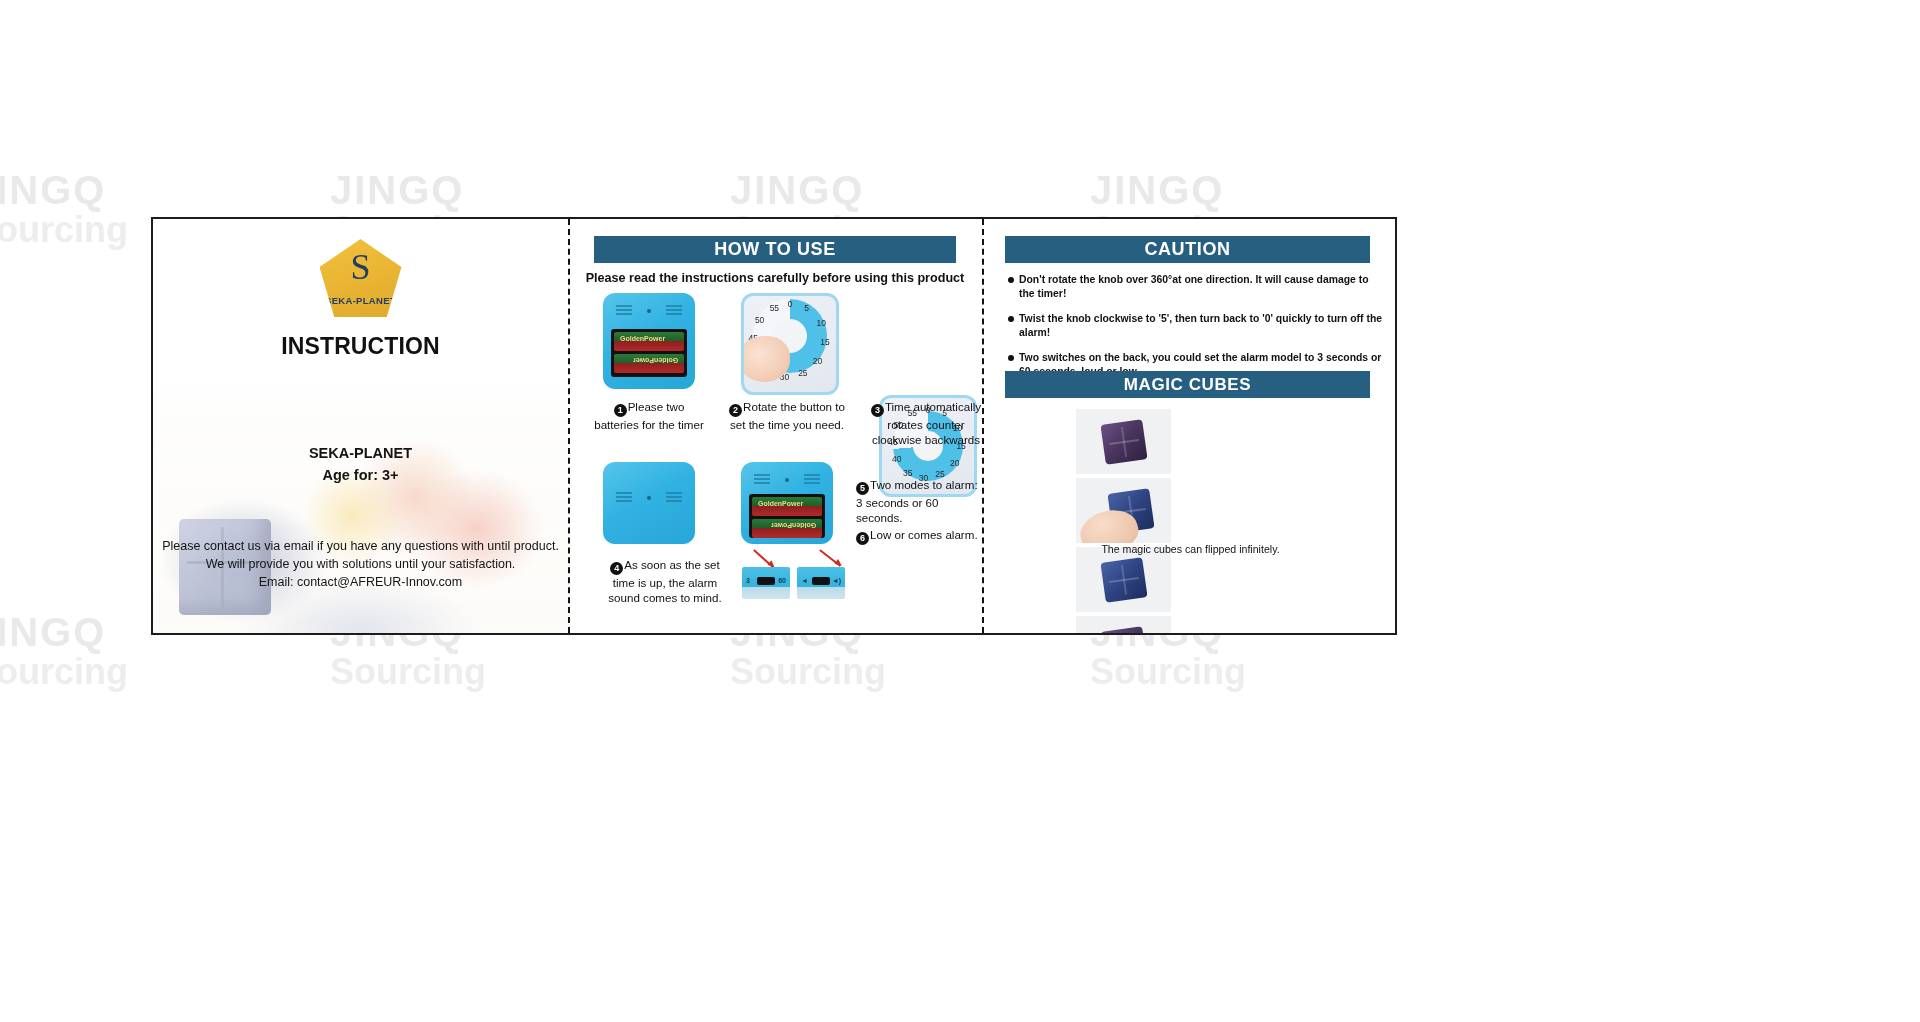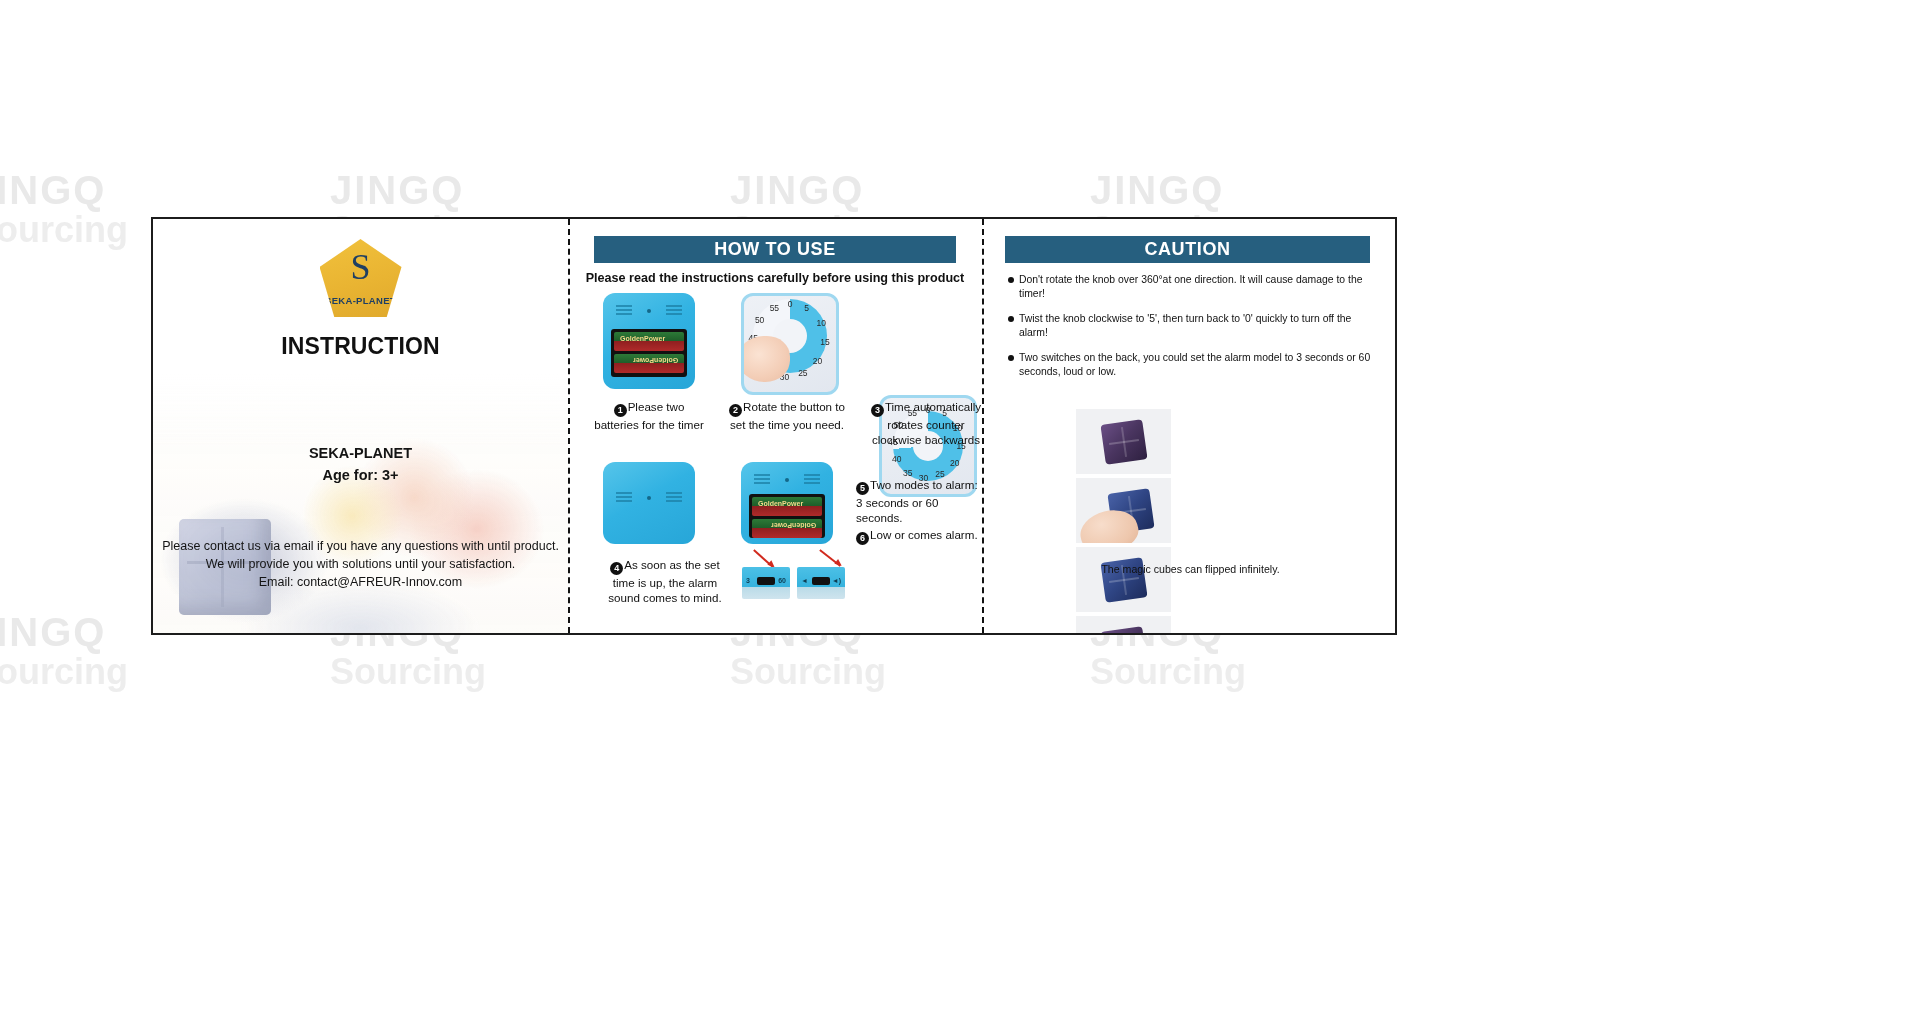"Don't rotate the knob over" .caution-list { font-weight: none -> bold }
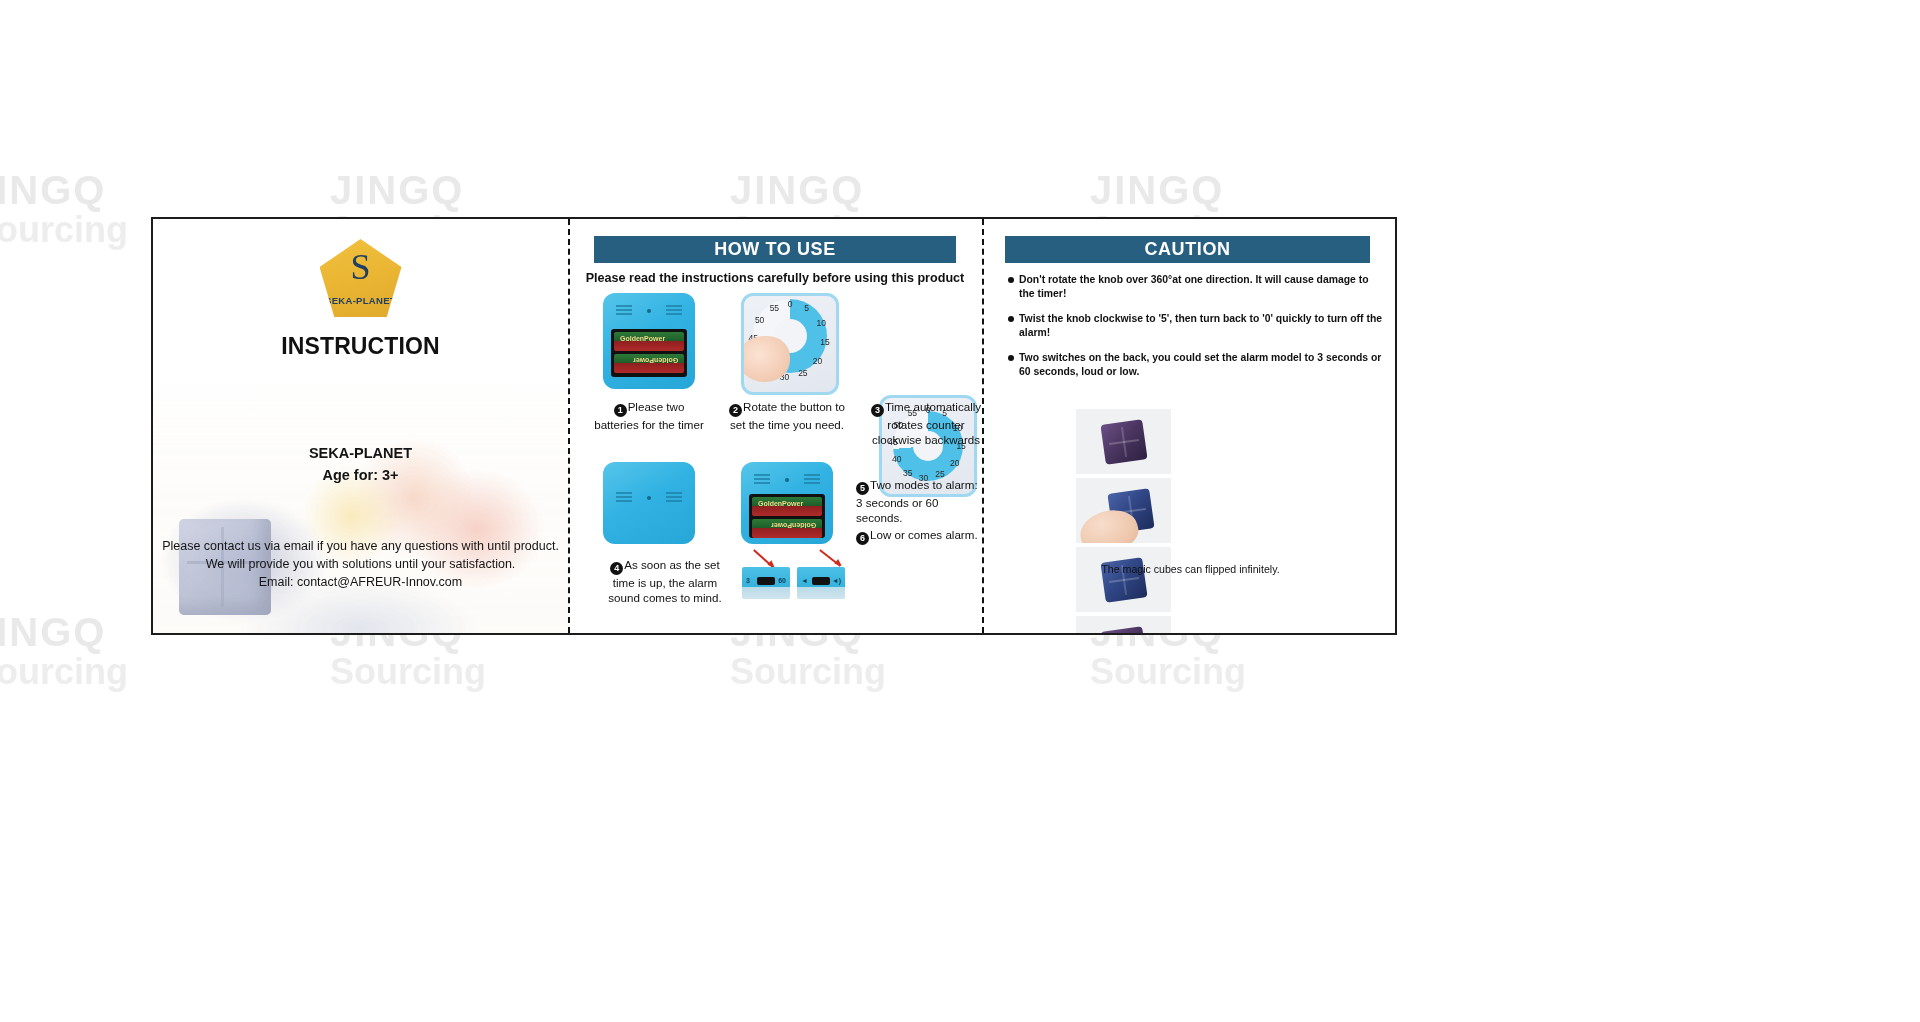"MAGIC CUBES" div.banner { html: none -> <div>MAGIC CUBES</div> }
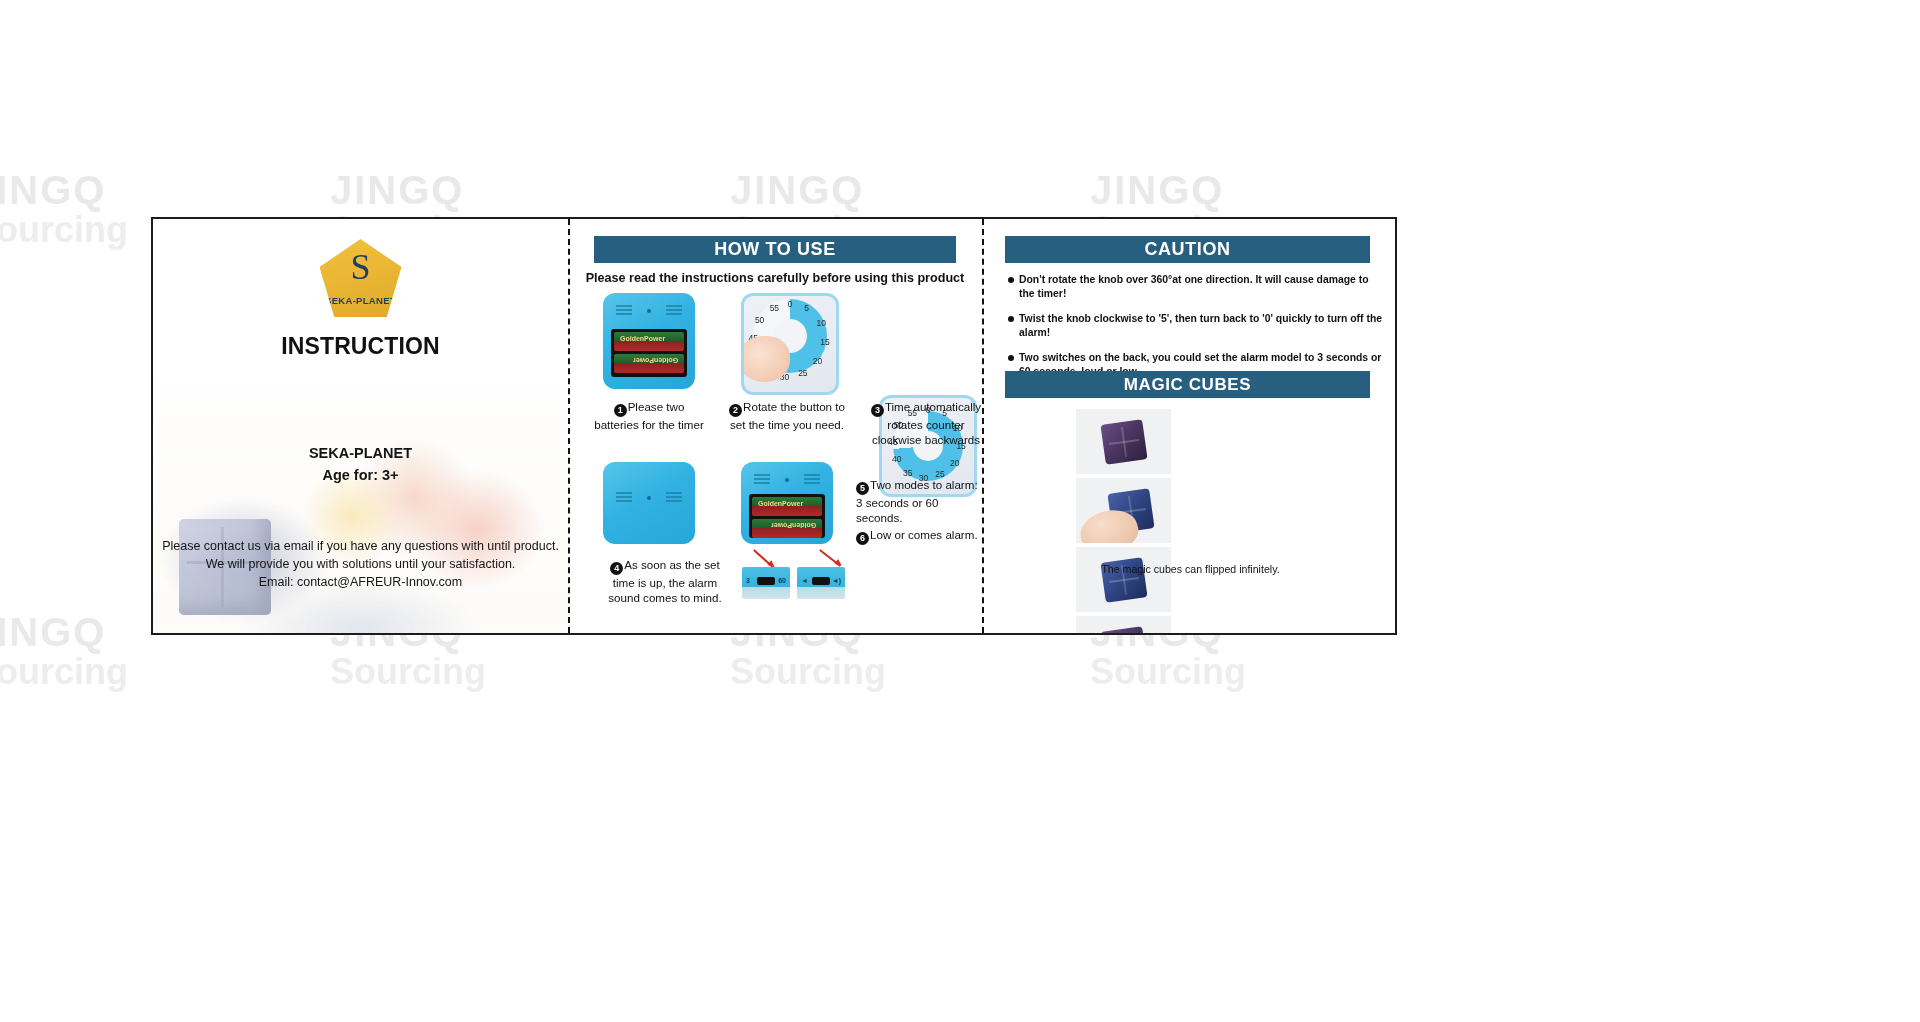"The magic cubes can flipped" div.cubes-cap { top: 344px -> 324px }
